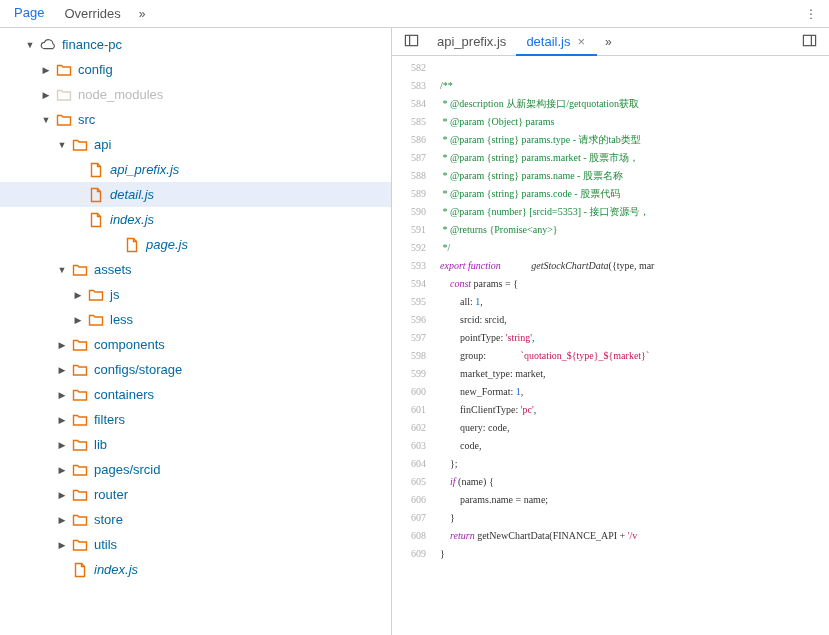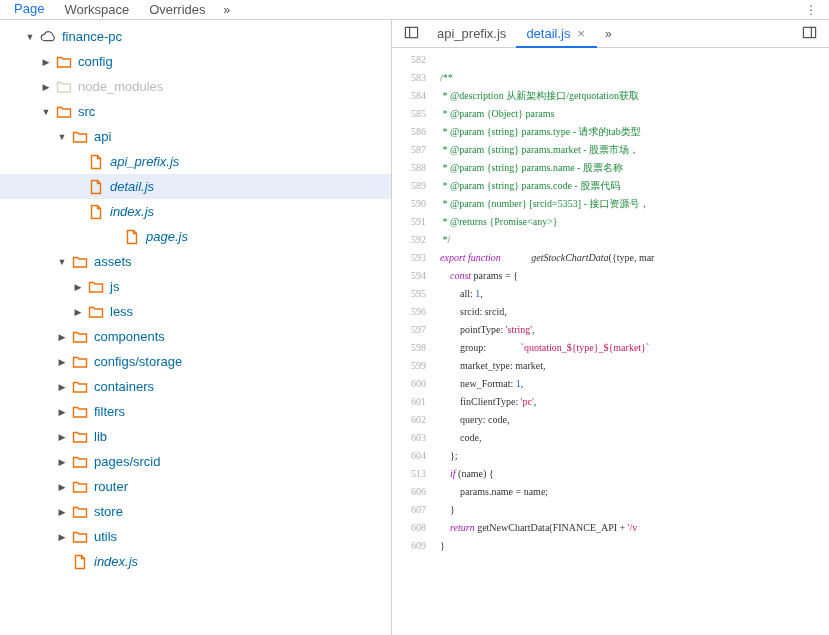"Page" .panel-tabs { height: 20px -> 28px }
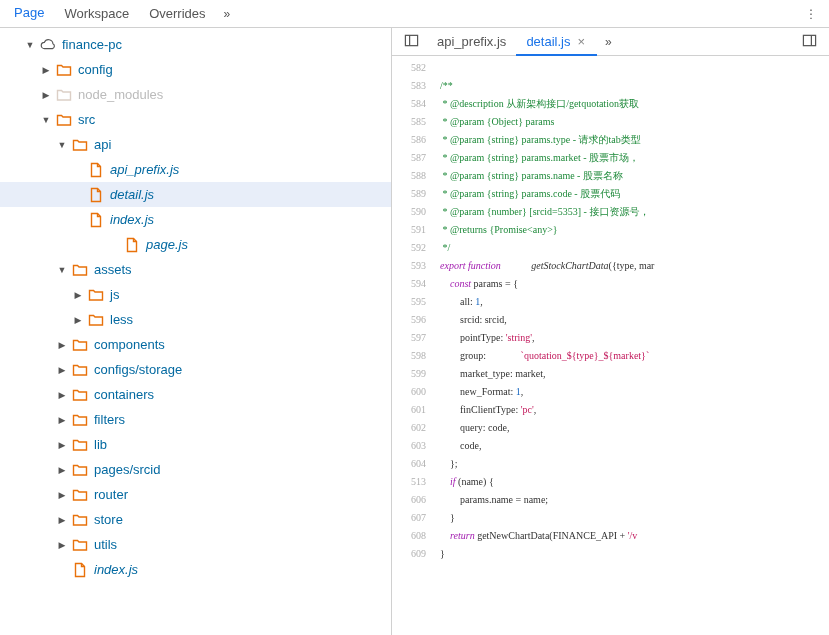"Workspace" div.panel-tab { html: <div>Workspace</div> -> none }
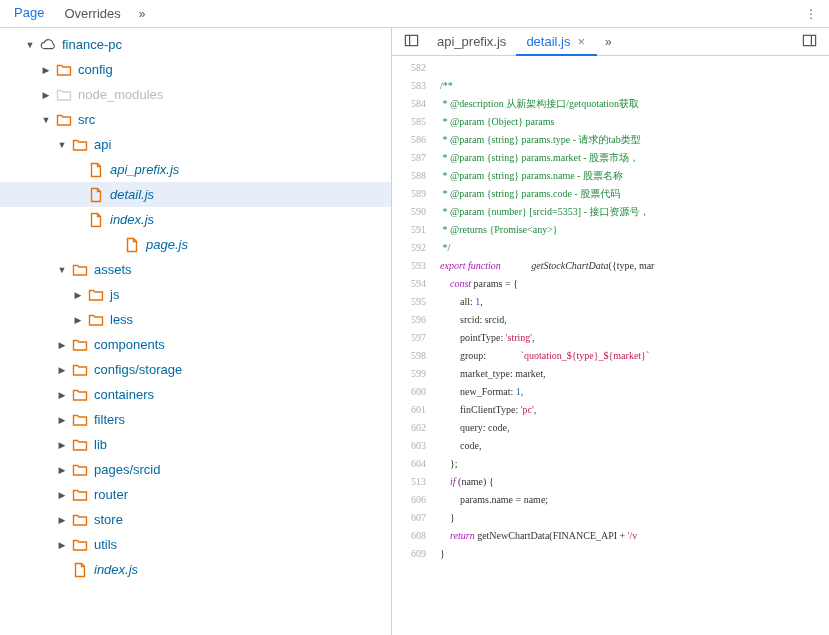"513" div.ln { text: 513 -> 605 }
